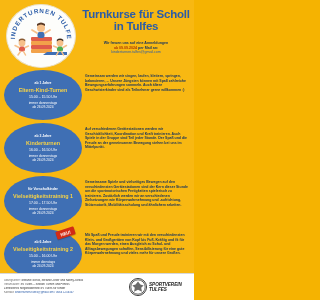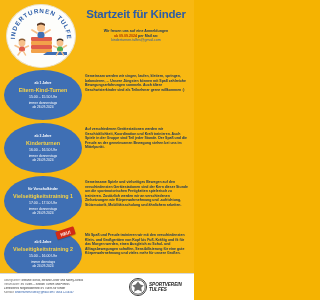"Startzeit für Kinder" div.title { text: Startzeit für Kinder -> Turnkurse für Scholl }
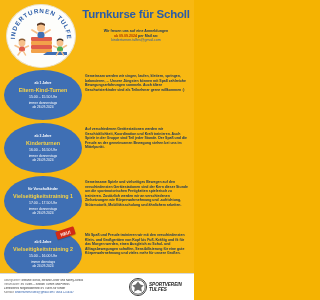"in Tulfes" div.title { html: none -> <div>in Tulfes</div> }
